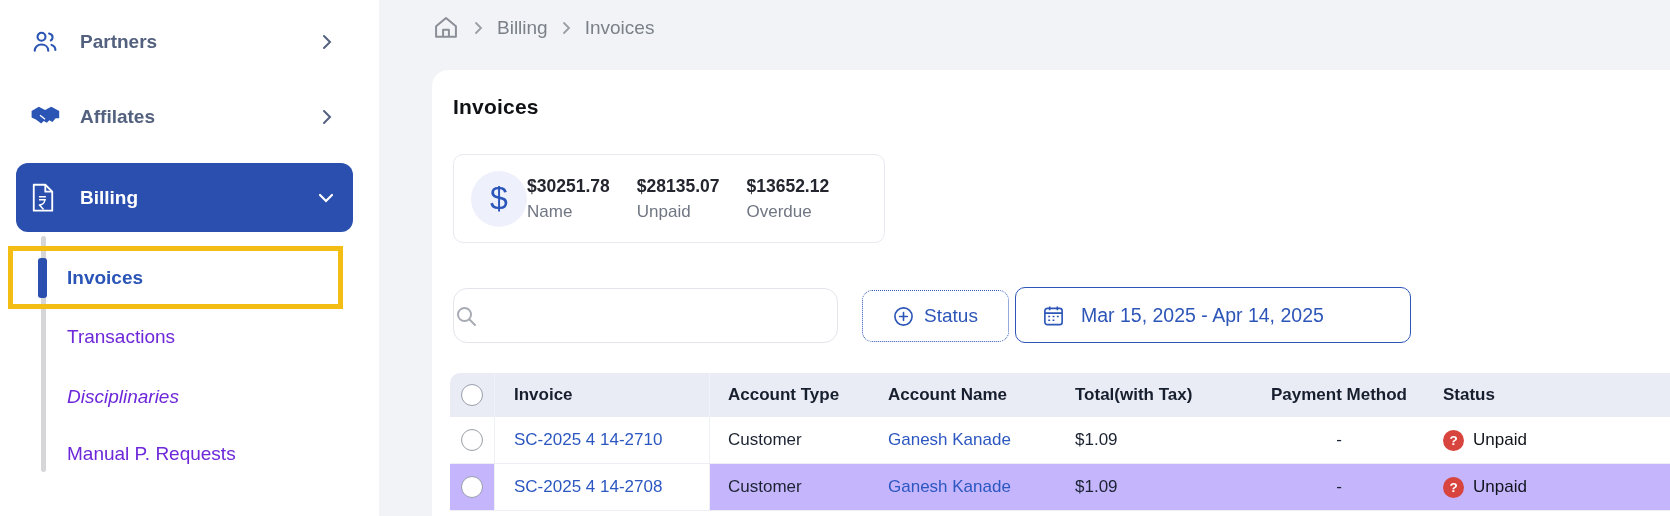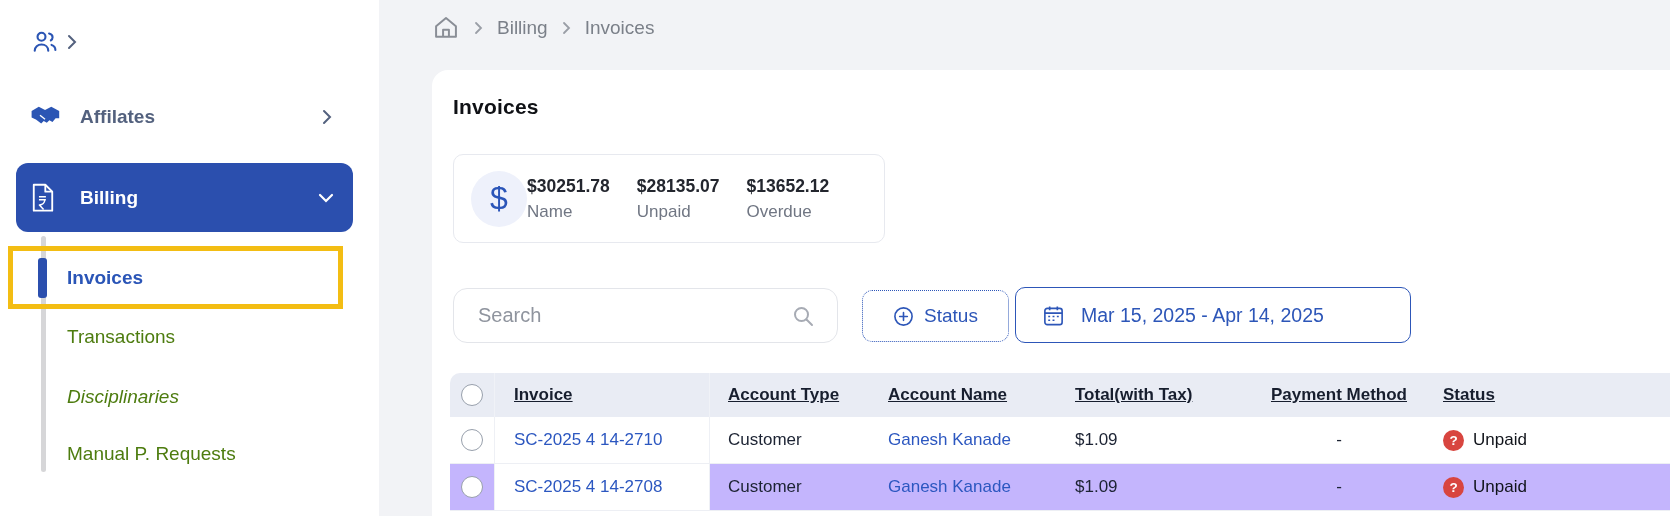"Partners" span.s-label { html: none -> <span>Partners</span> }
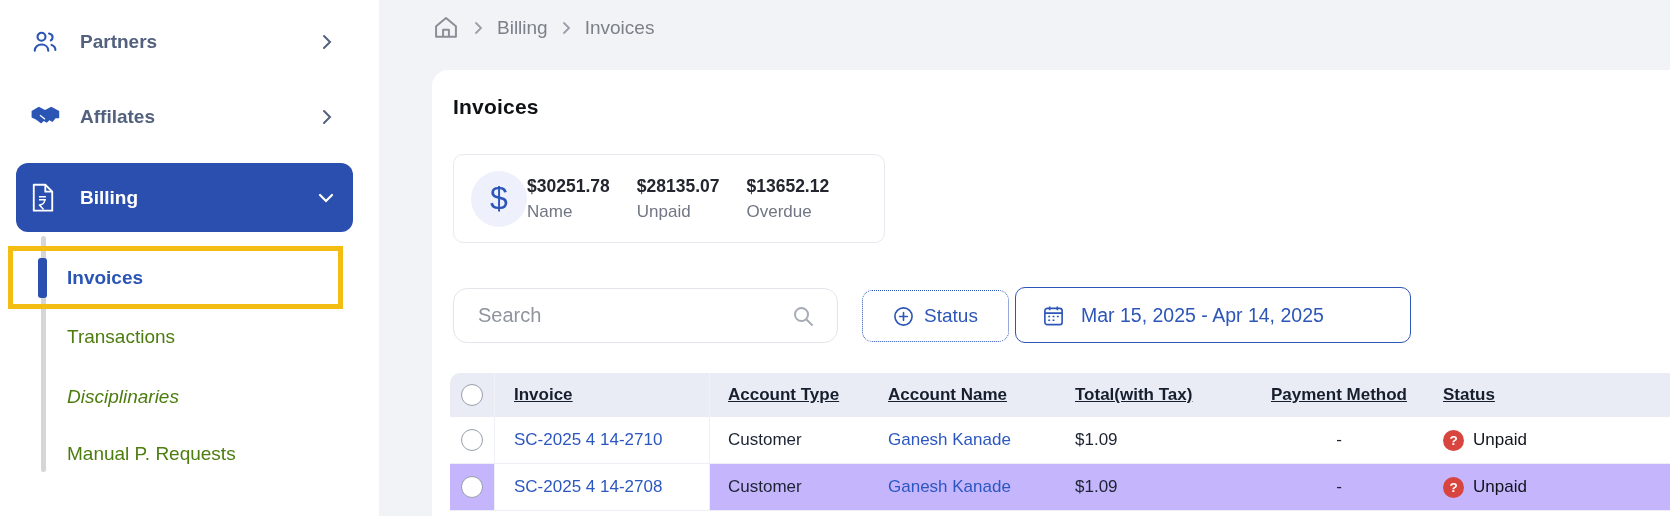"Search" input { html: <input> -> none }
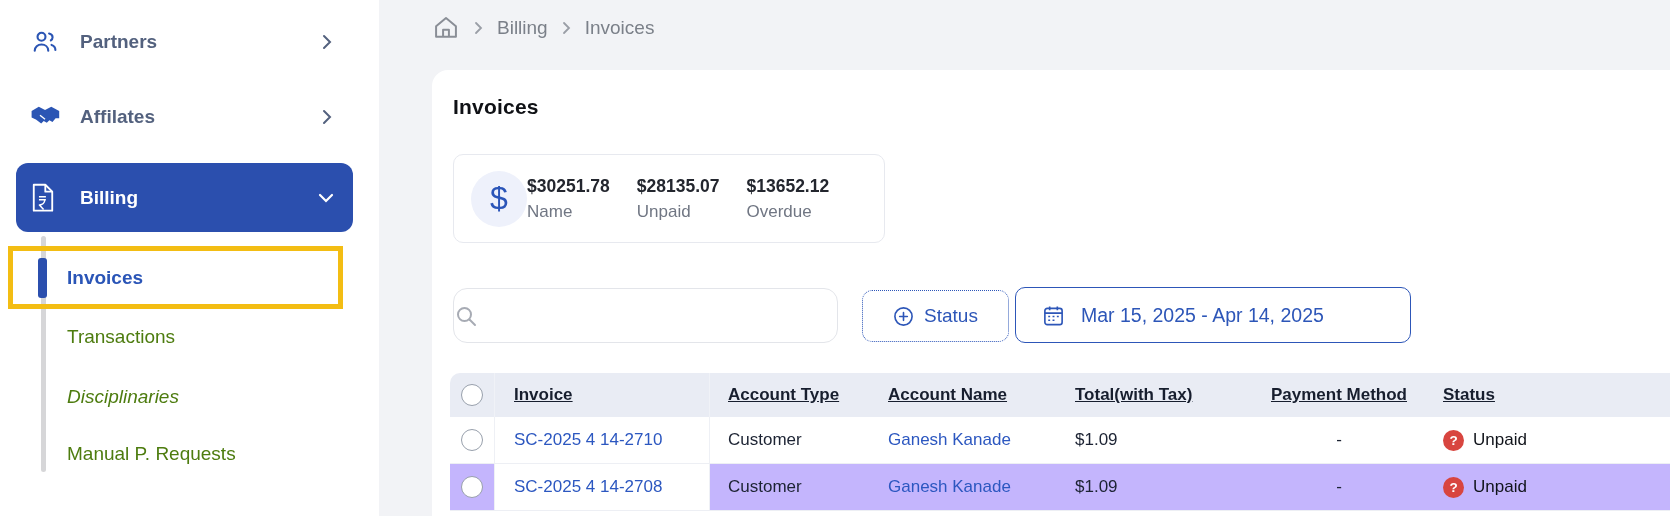"Transactions" .sub-item { color: #4d7c0f -> #6d28d9 }
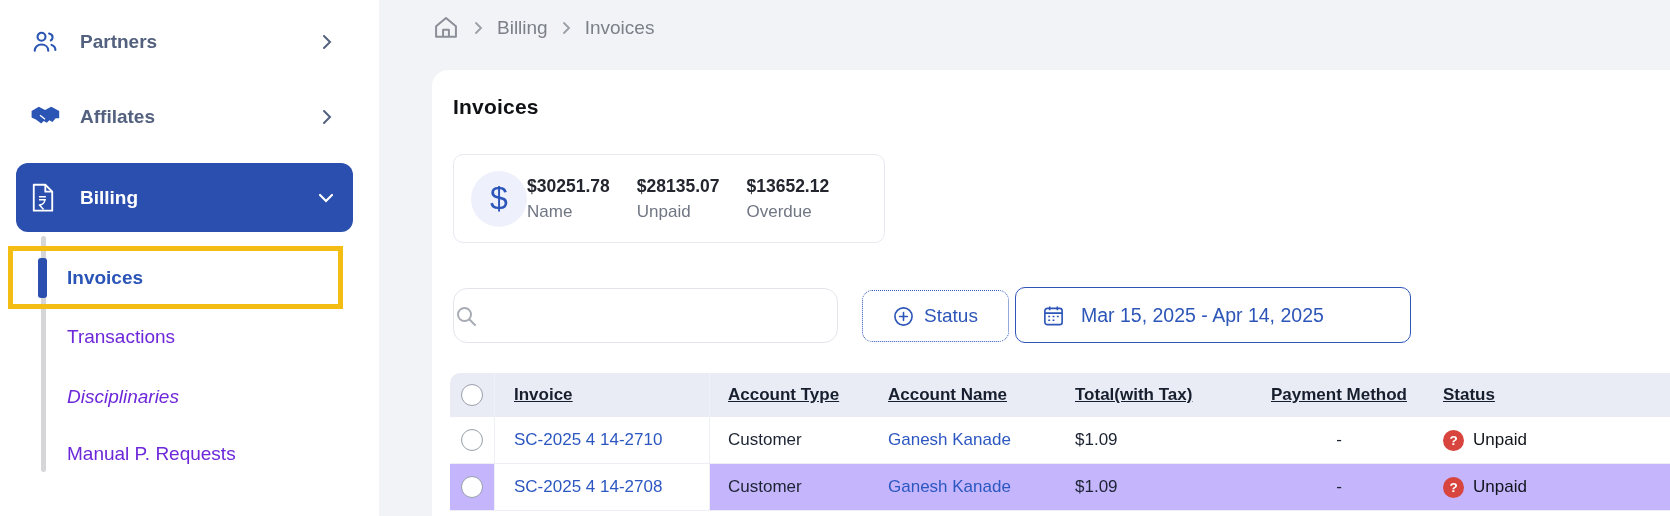"Invoice" .t-head { text-decoration: underline -> none }
